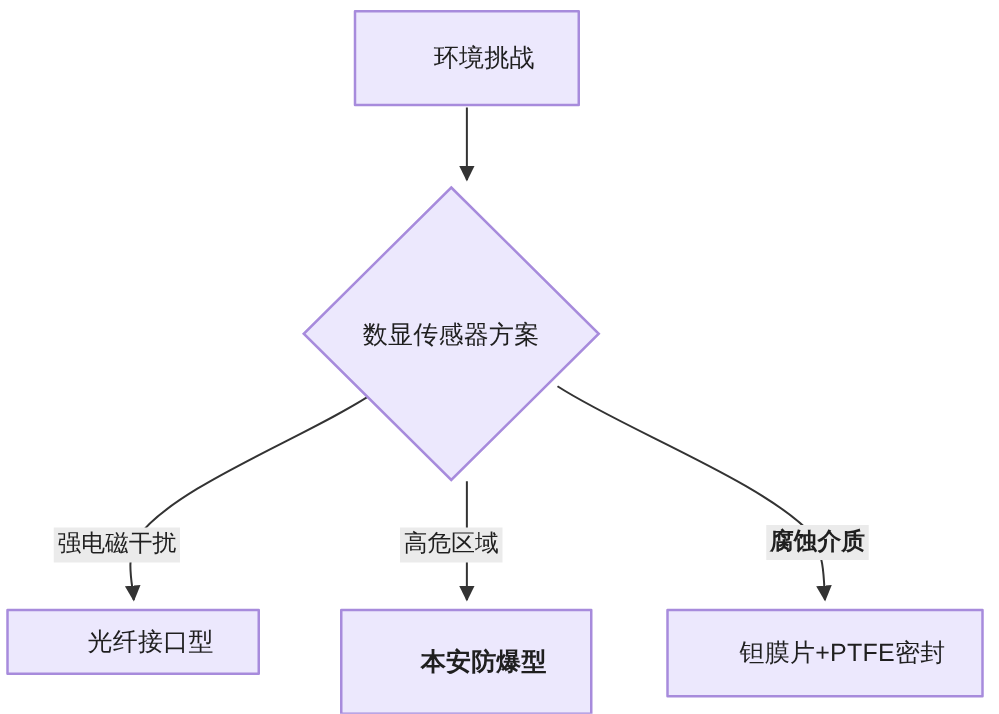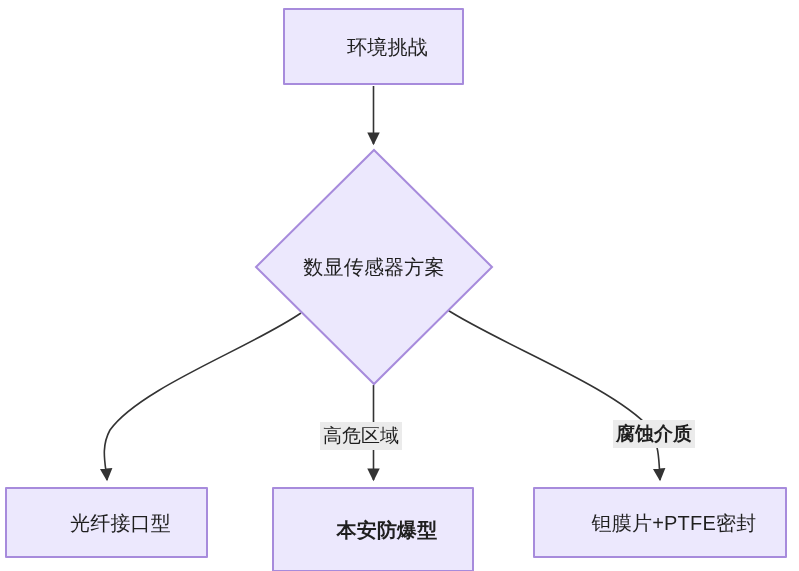"数显传感器方案" div.diamond-wrap { left: 254px -> 241px }
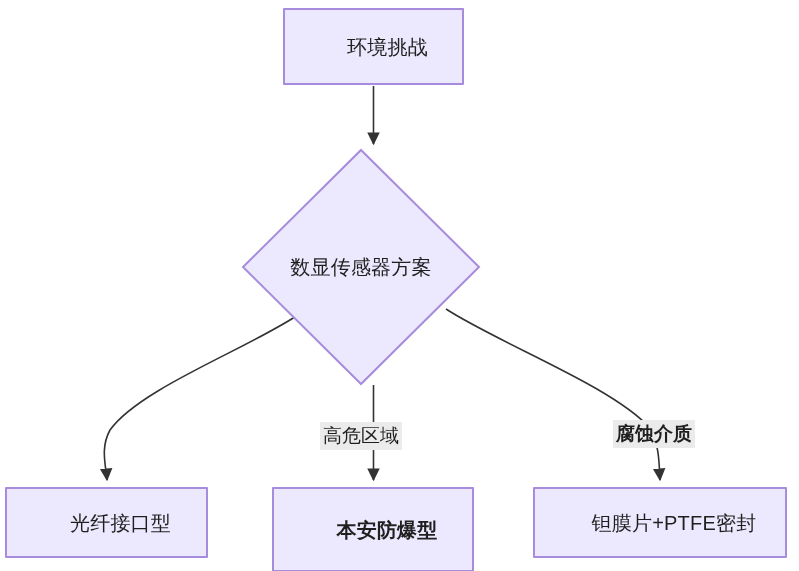"强电磁干扰" div.edge-label { html: none -> <div>强电磁干扰</div> }
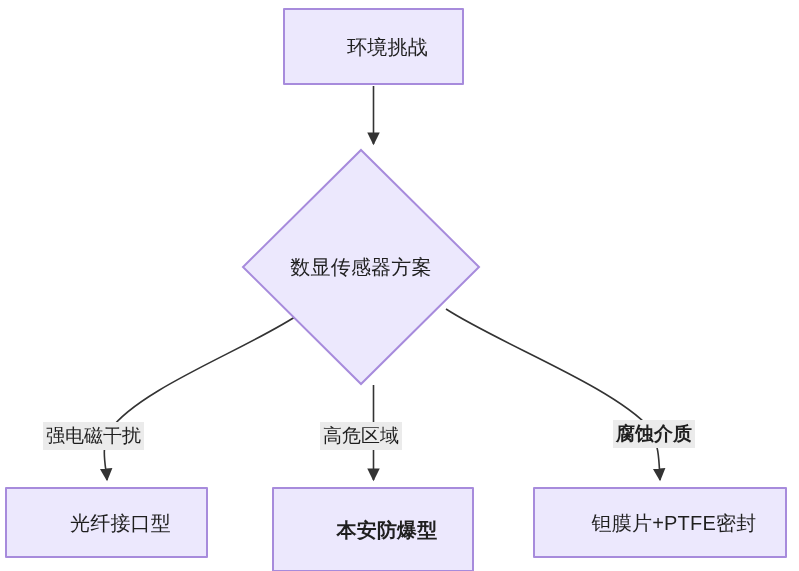"光纤接口型" div.node { height: 71px -> 53px }
